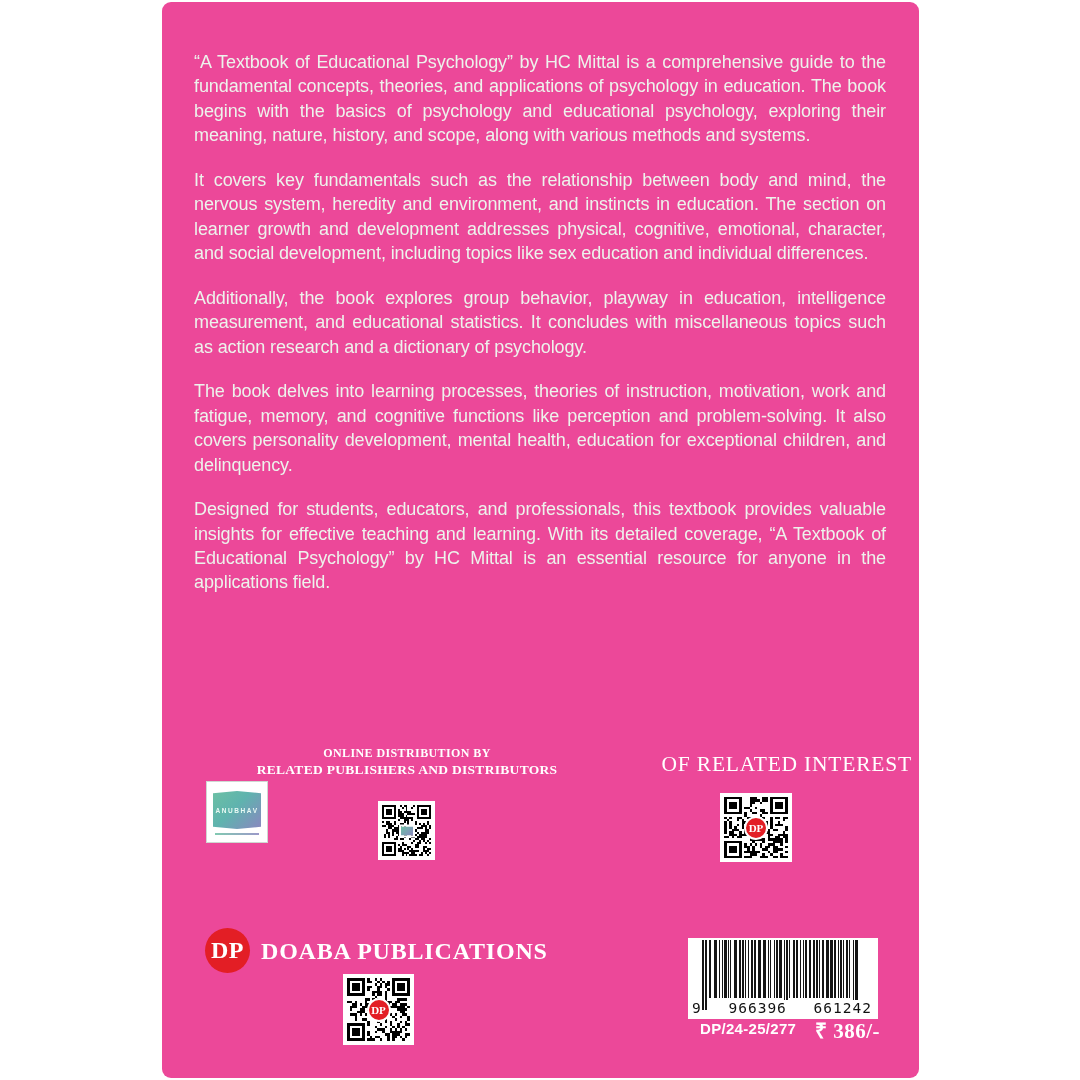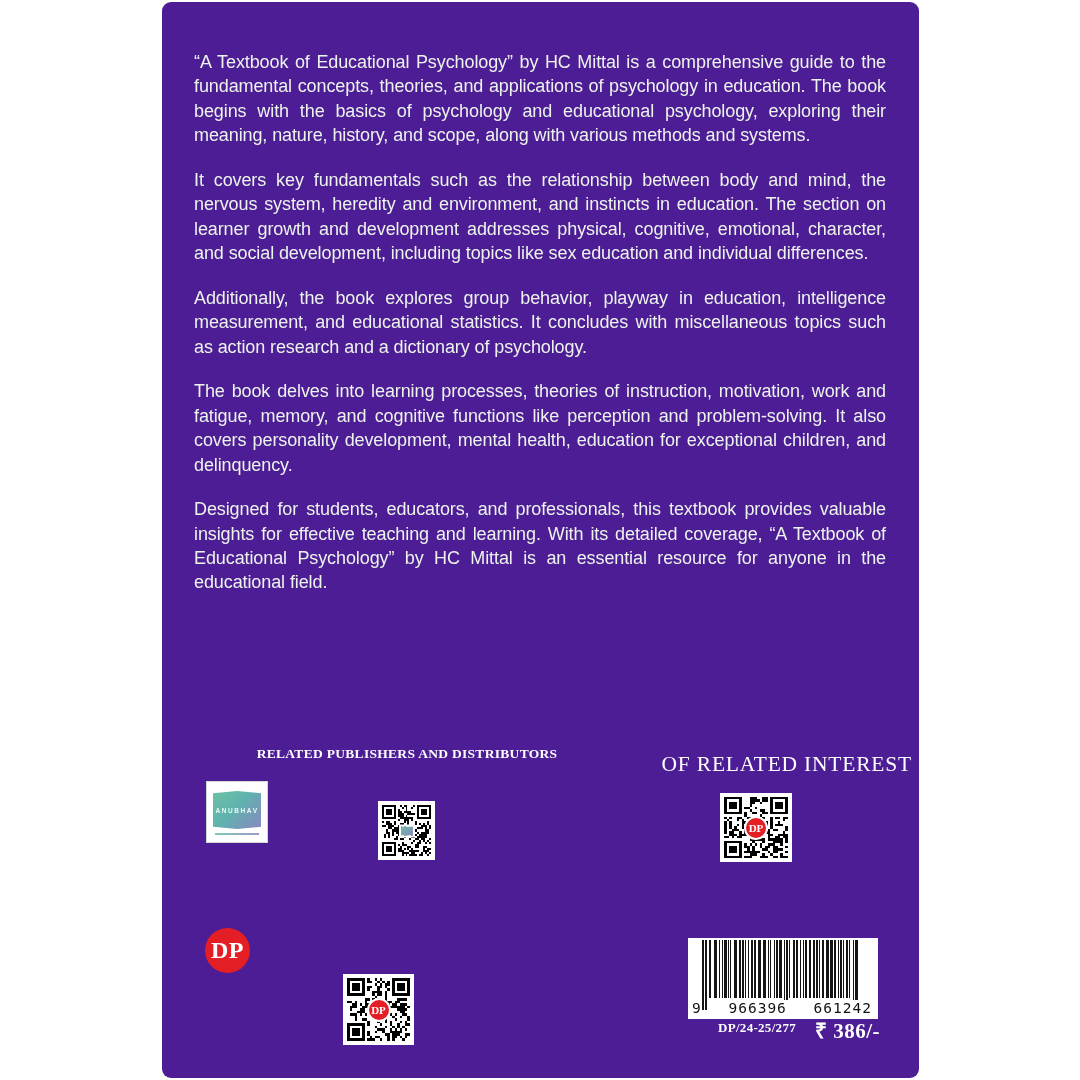"“A Textbook of Educational Psychology”" .cover { background: #4c1d95 -> #ec4899 }
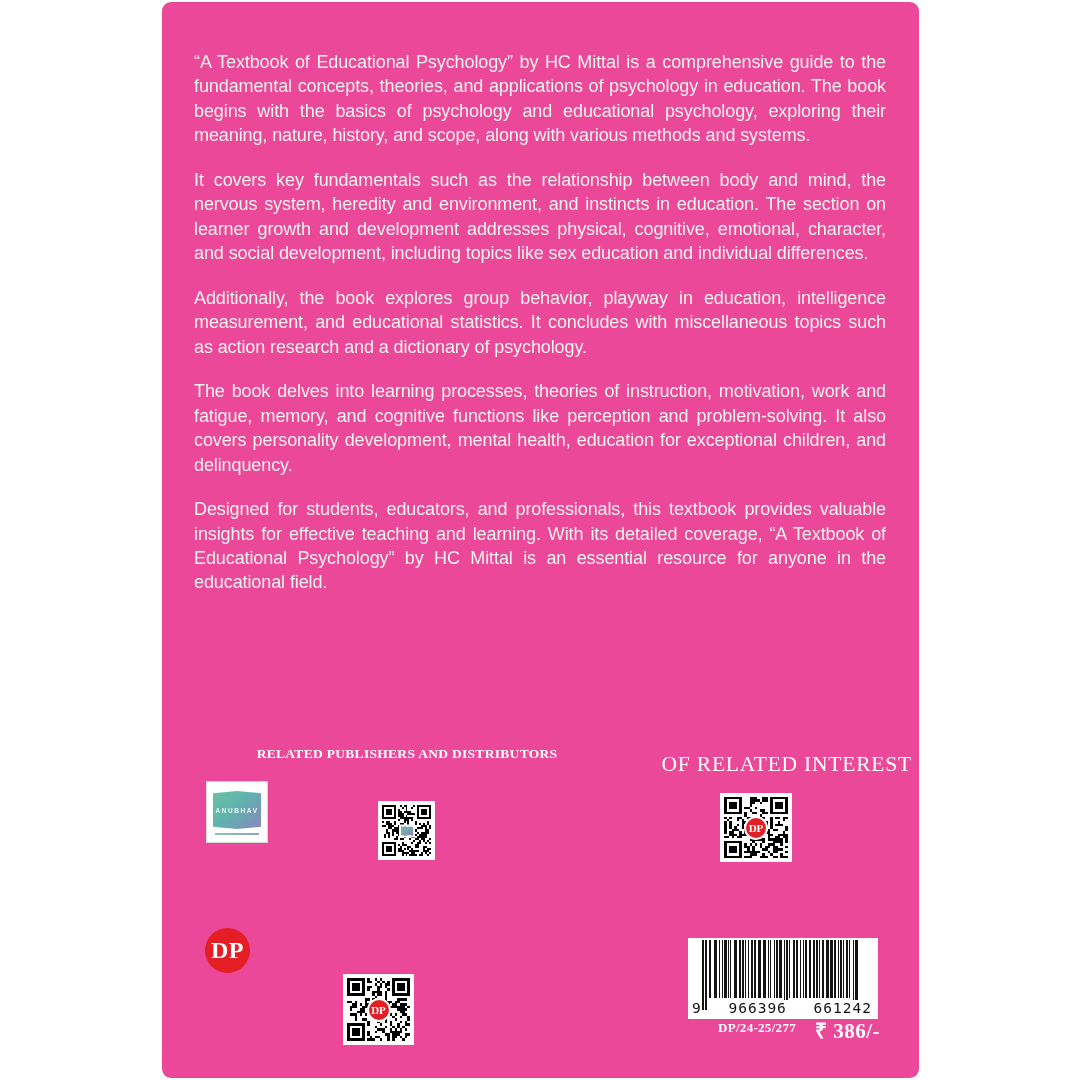"Designed for students, educators, and" p { text: educational -> applications }
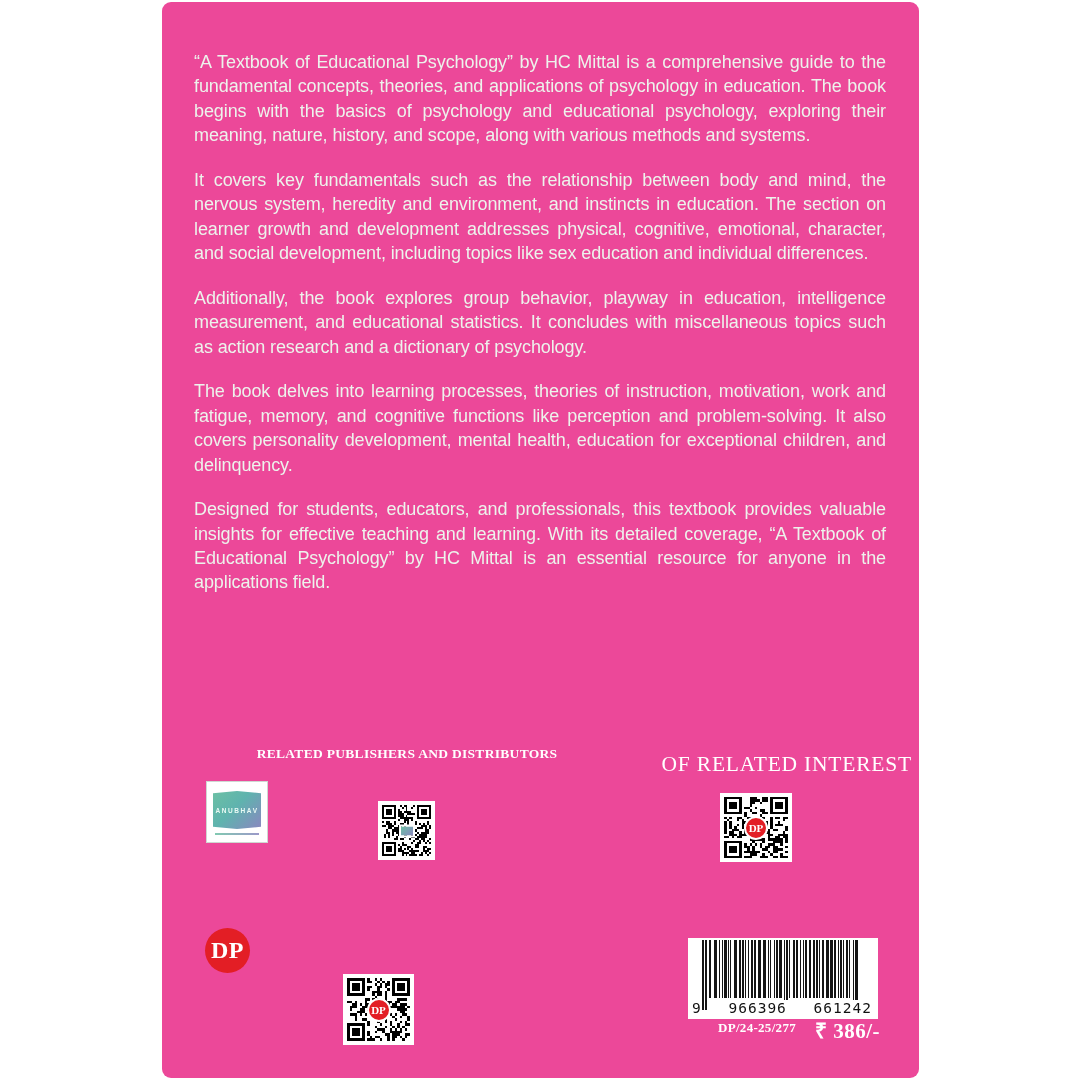"ONLINE DISTRIBUTION BY" div.l1 { html: none -> <div>ONLINE DISTRIBUTION BY</div> }
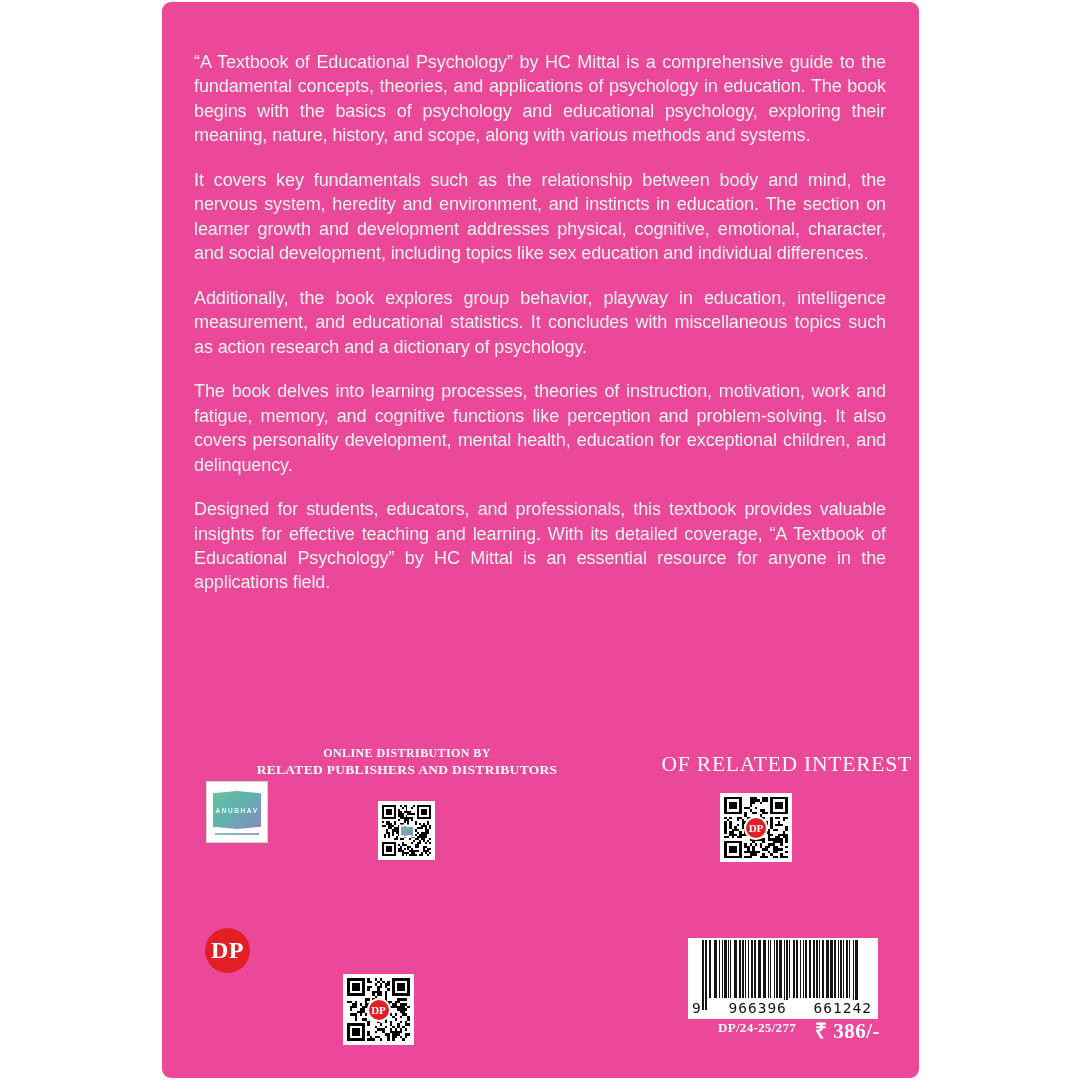"DOABA PUBLICATIONS" div.publisher-name { html: none -> <div>DOABA PUBLICATIONS</div> }
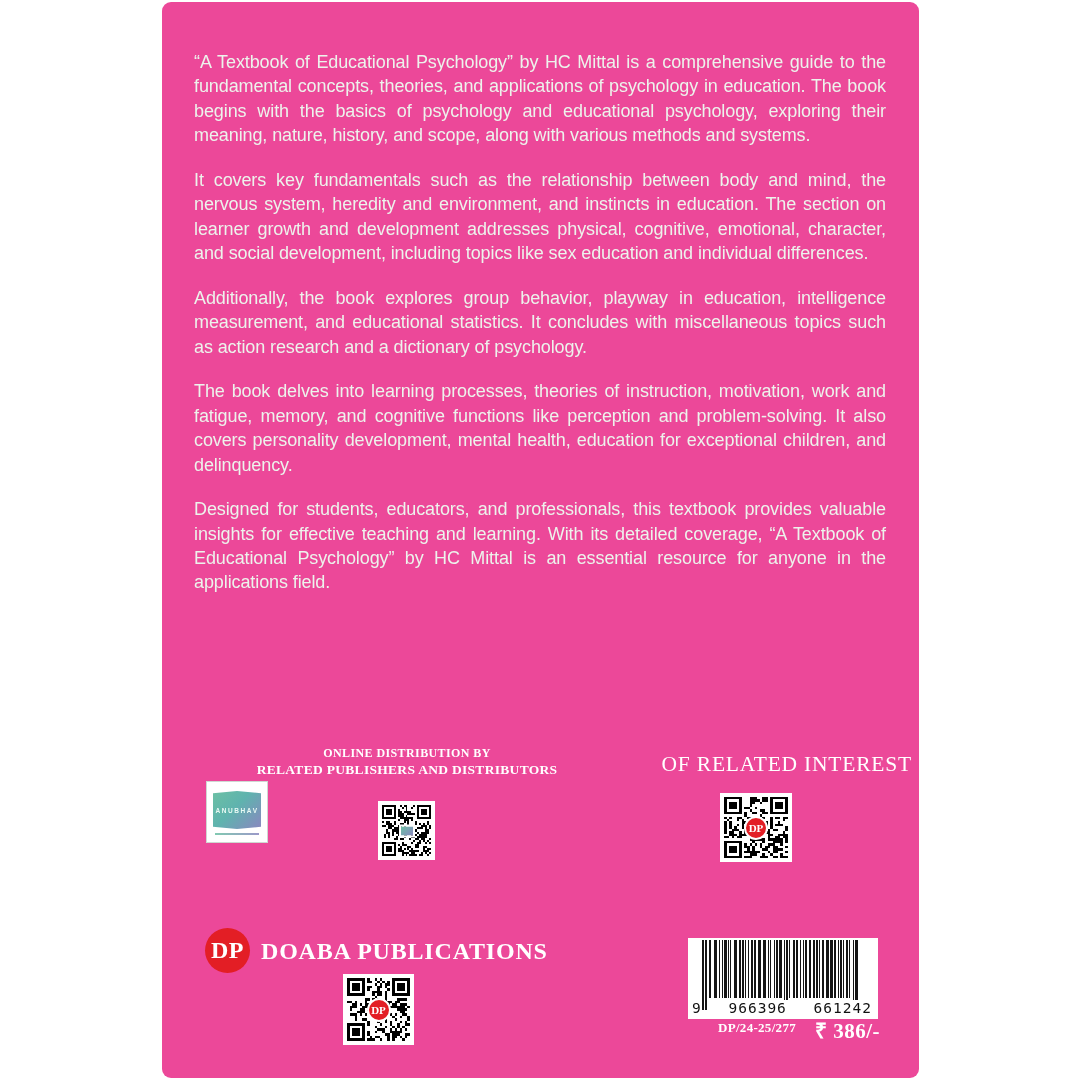"DP/24-25/277" .catalog-code { font-family: Liberation Serif, serif -> Liberation Sans, sans-serif; font-size: 13px -> 15px; left: 556px -> 538px }
